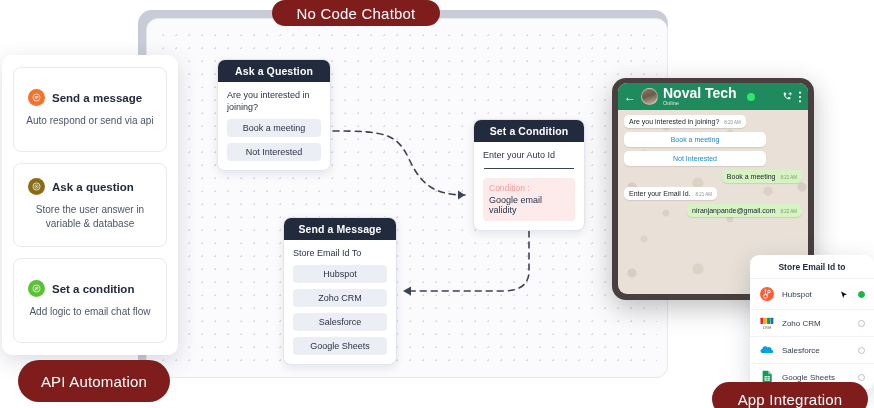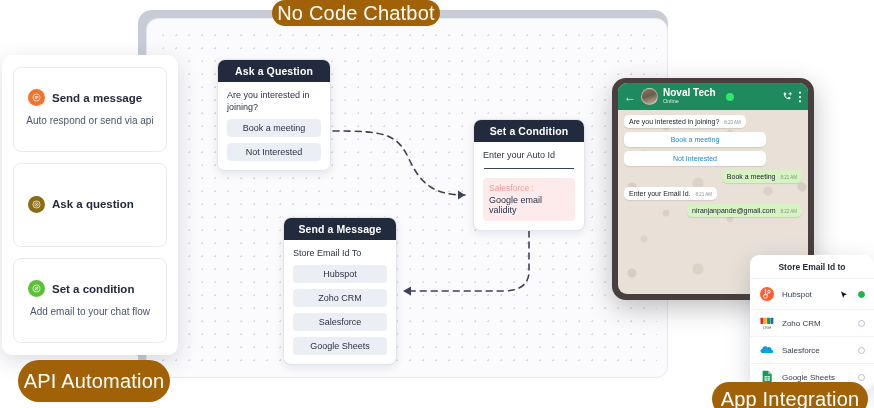"No Code Chatbot" .pill { background: #a16207 -> #7f1d1d; font-size: 20px -> 15px }
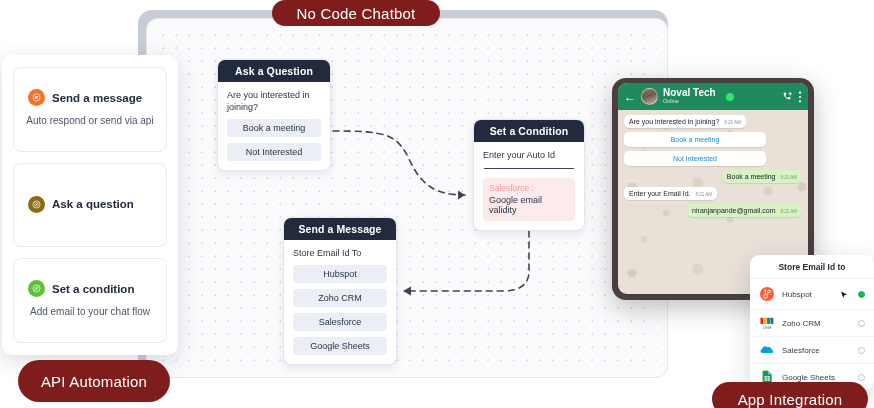"Noval Tech" .hdr-name { font-size: 10px -> 14px }
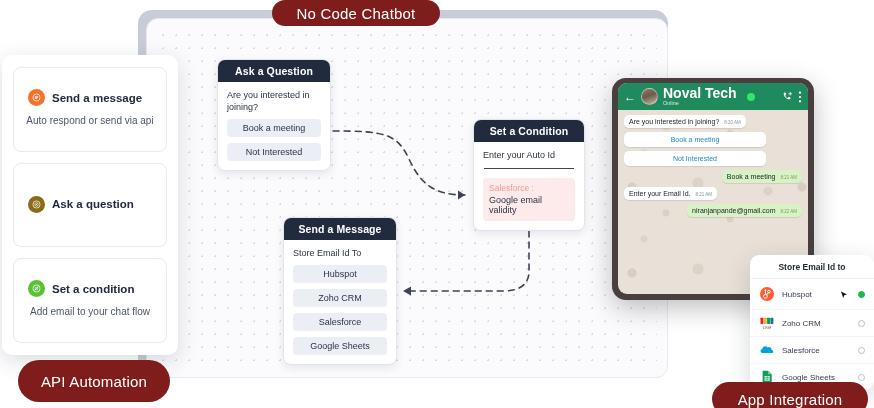"Salesforce :" div.cond-label { text: Salesforce -> Condition }
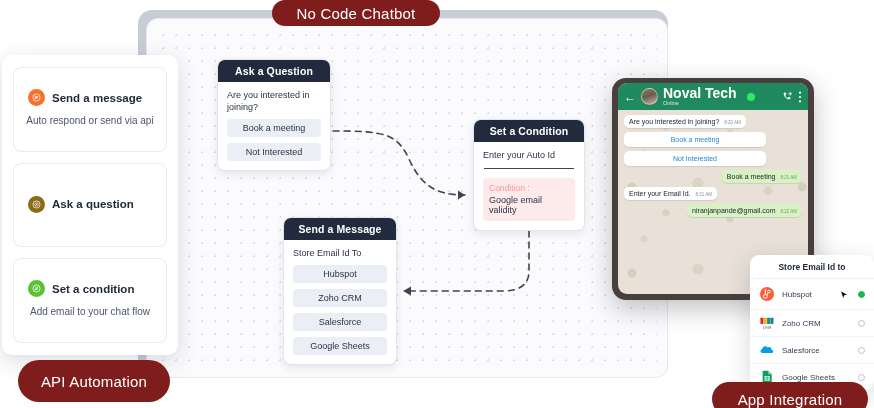"Store the user answer in" div.feat-desc { html: none -> <div>Store the user answer in variable &amp; database</div> }
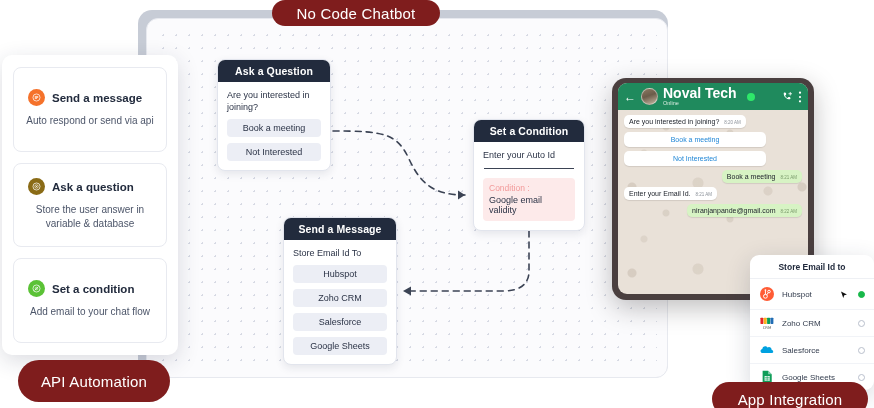"Add email to your chat" div.feat-desc { text: email to your -> logic to email }
